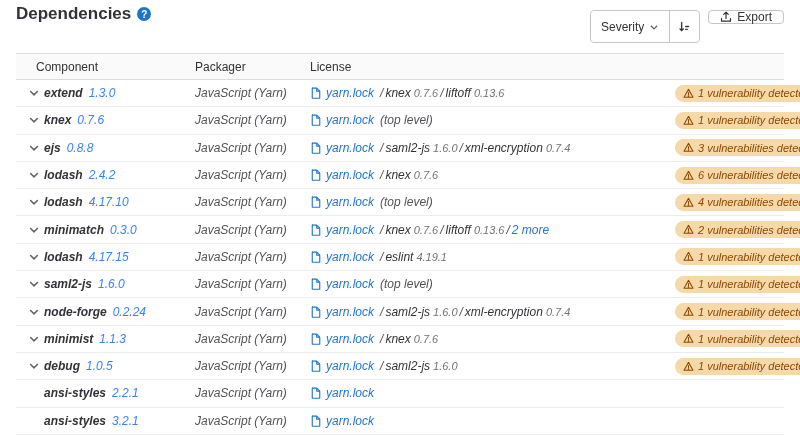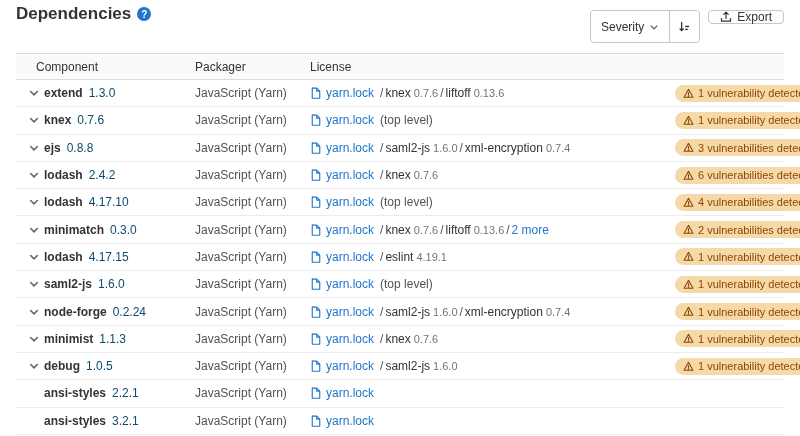"extend" .row { font-style: none -> italic }
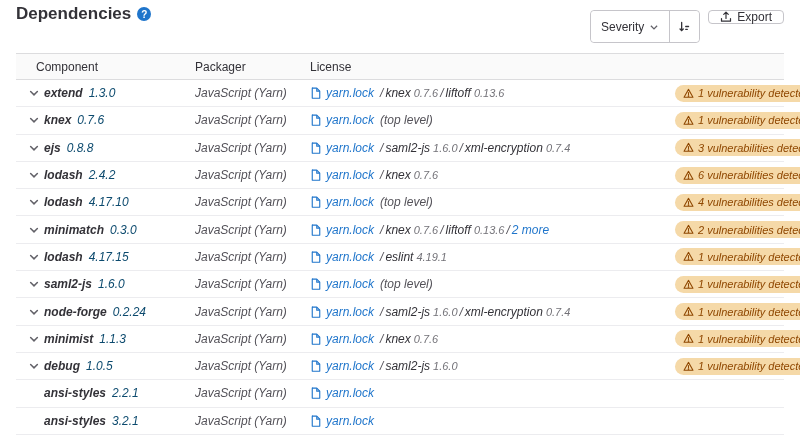"1.3.0" .comp-version { color: #0c4a6e -> #3b82f6 }
